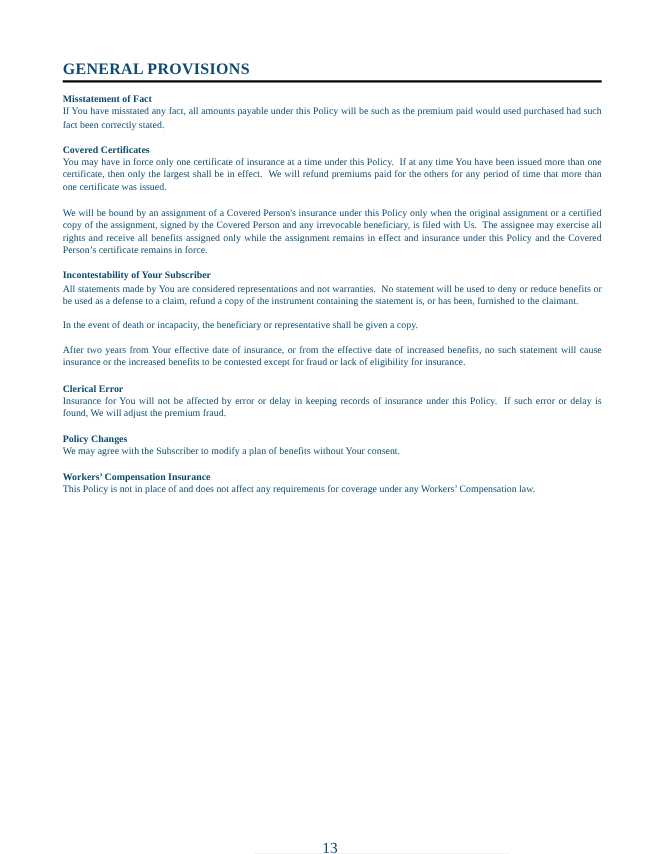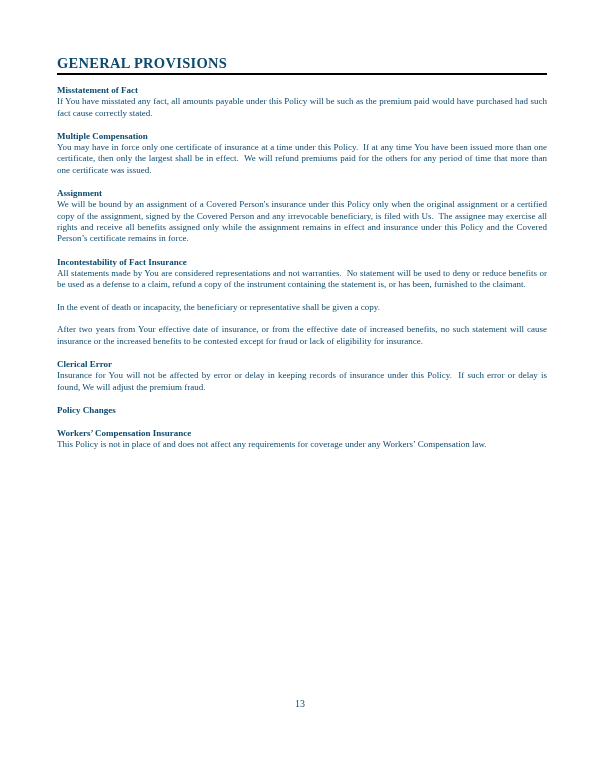"If You have misstated any" p.body-text { text: have purchased had such fact cause -> used purchased had such fact been }
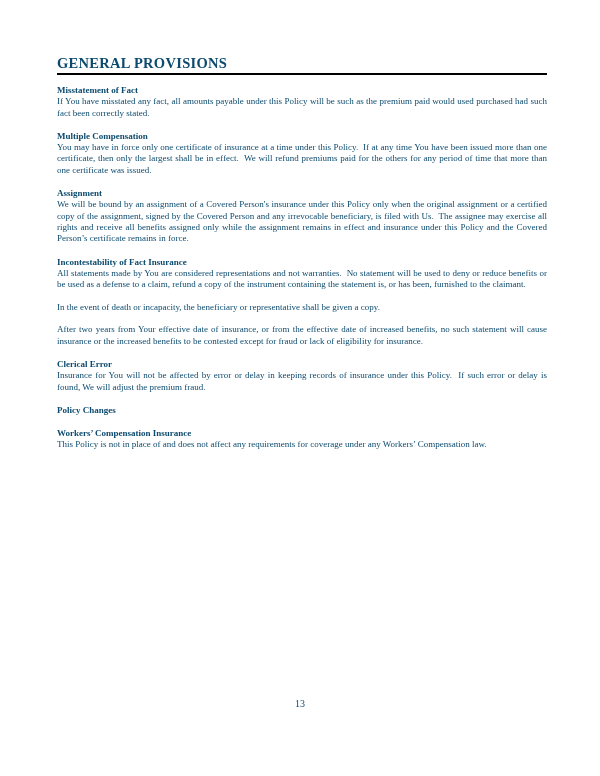"Multiple Compensation" div.sec-heading { text: Multiple Compensation -> Covered Certificates }
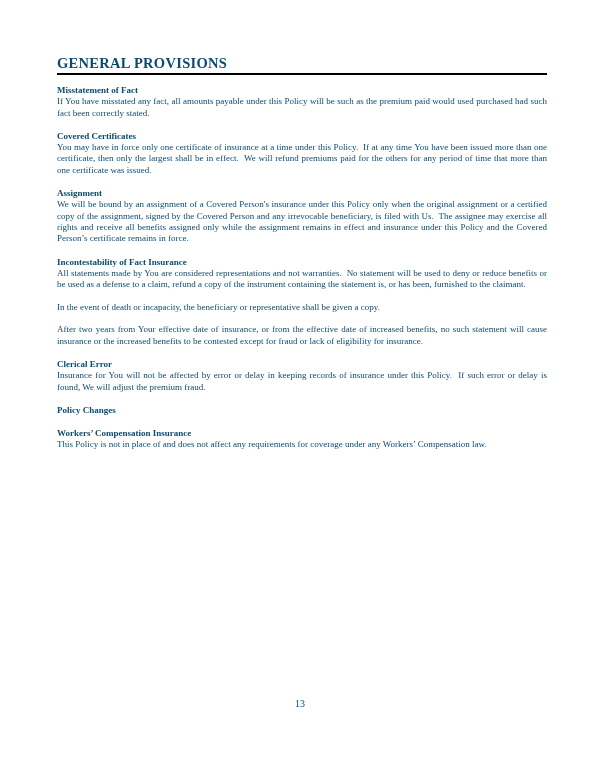"Assignment" div.sec-heading { html: <div>Assignment</div> -> none }
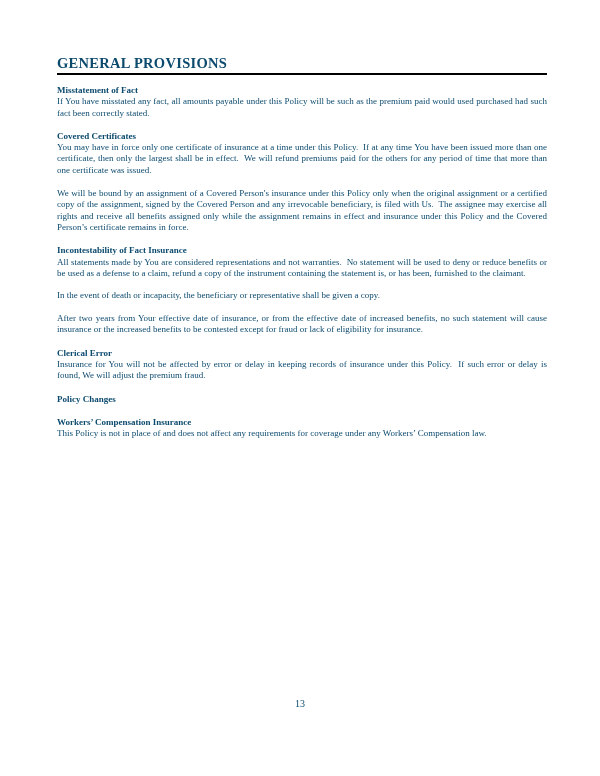"Incontestability of Fact Insurance" div.sec-heading { text: Fact Insurance -> Your Subscriber }
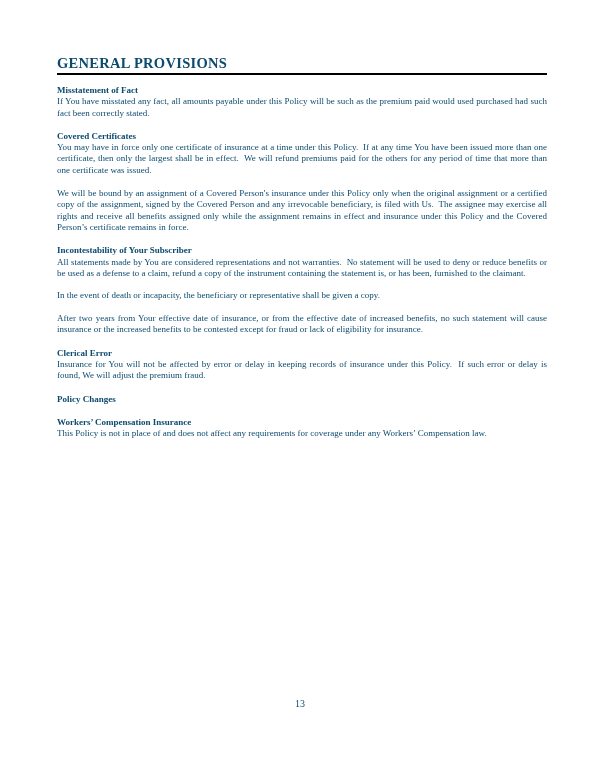"We may agree with the" p.body-text { html: none -> <p>We may agree with the Subscriber to modify a plan of benefits without Your consent.</p> }
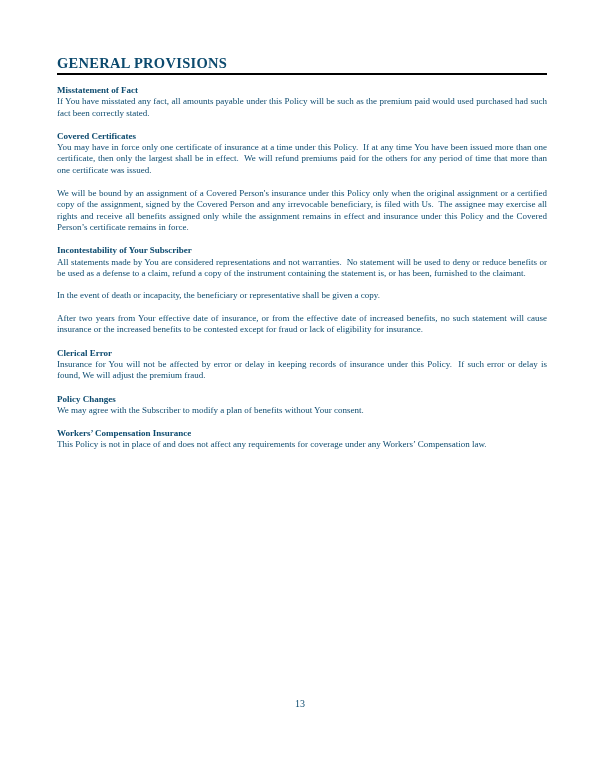"13" .page-number { font-size: 10px -> 14px; top: 698px -> 766px }
